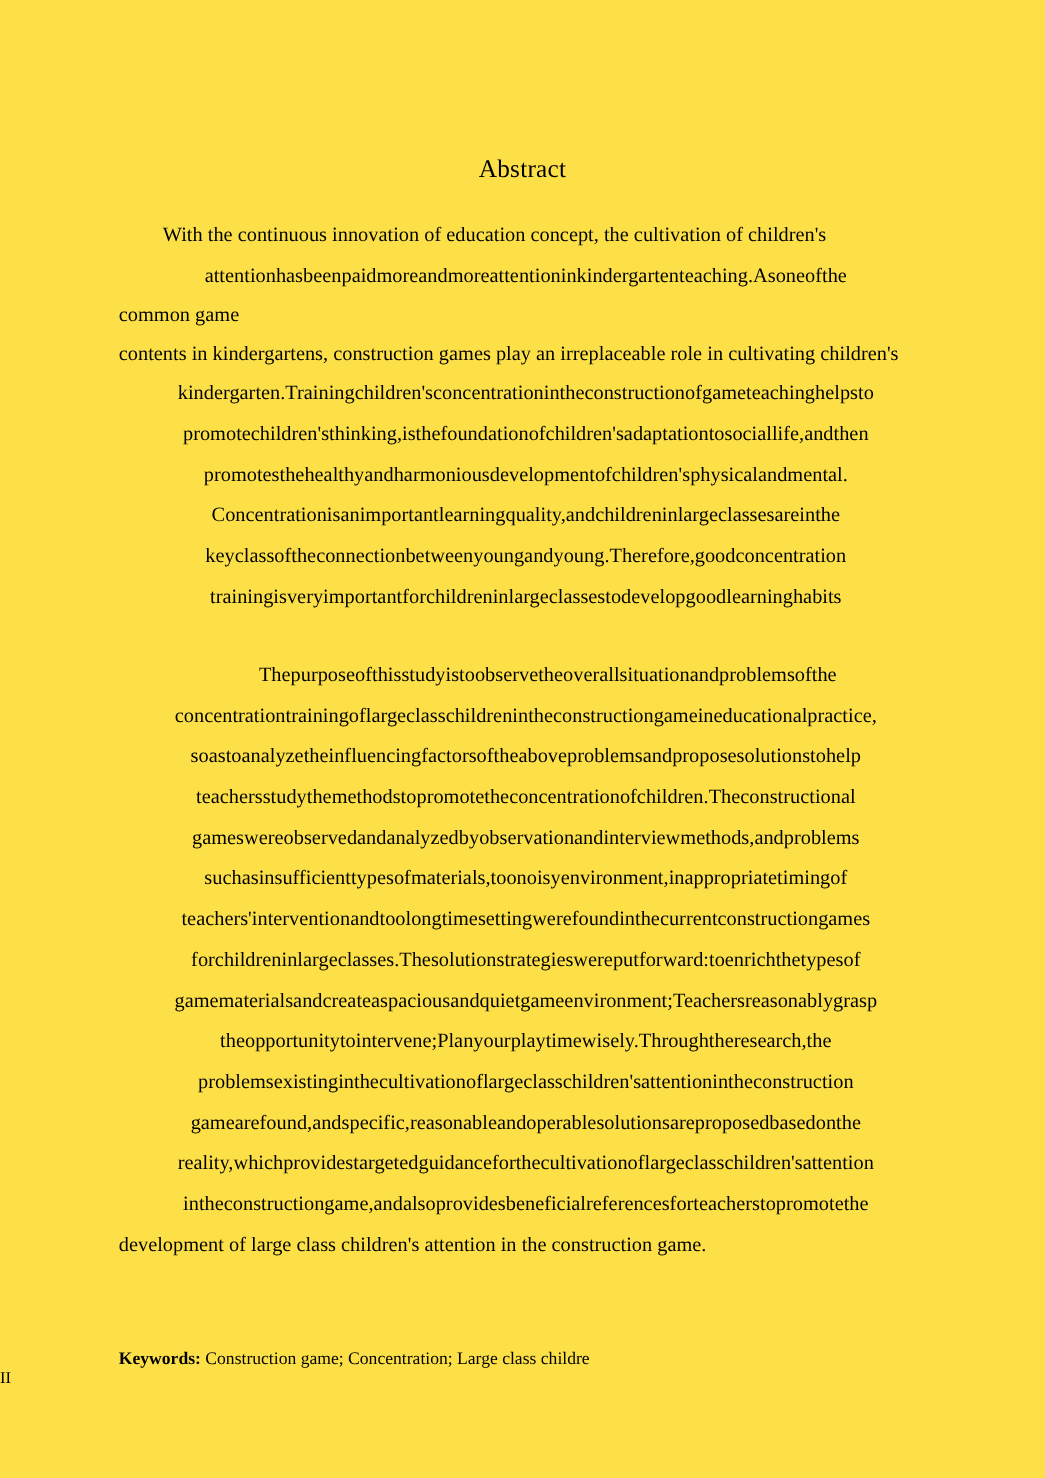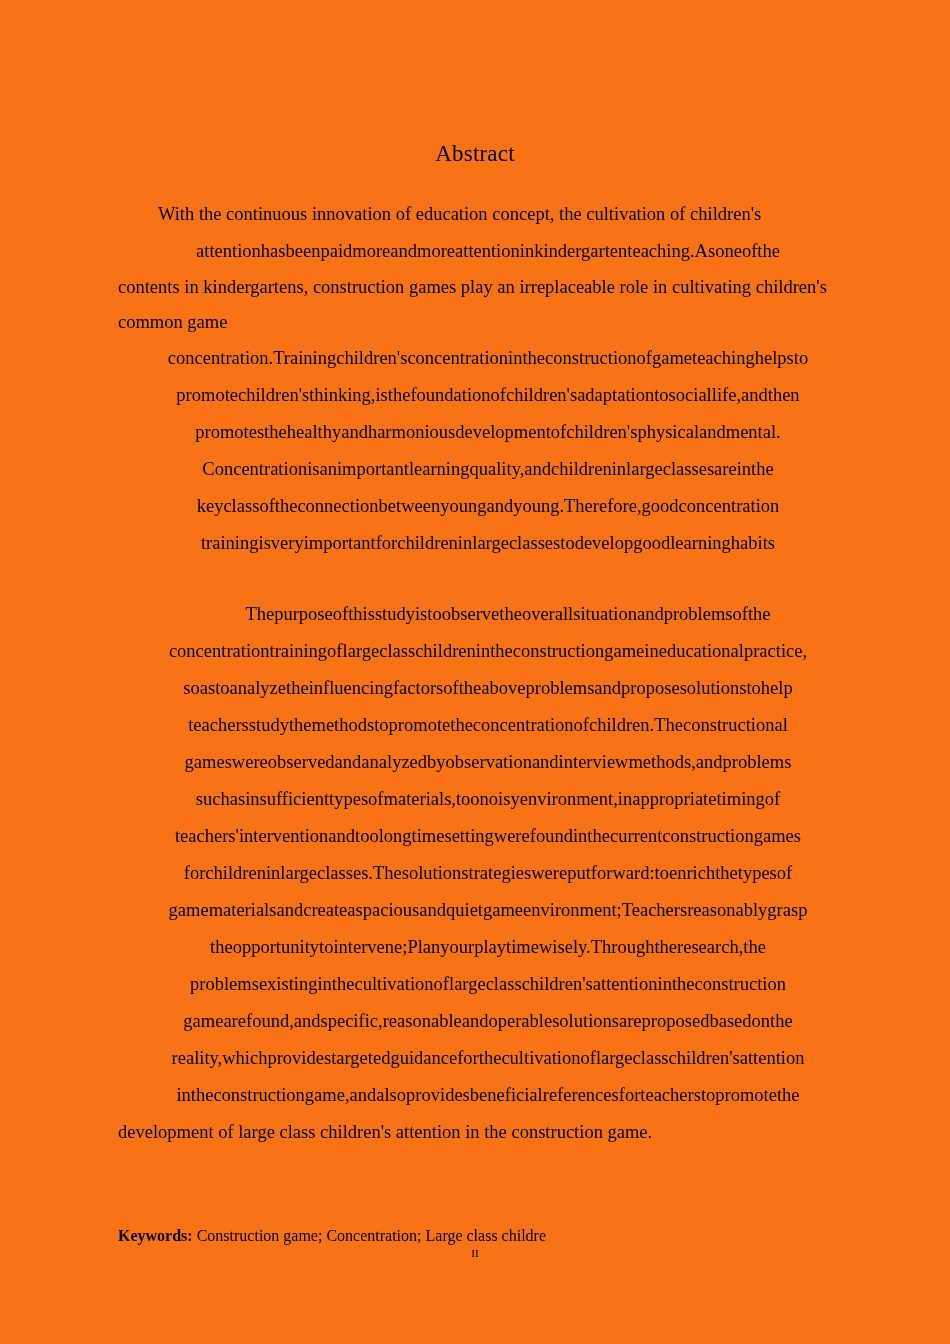"Abstract" .page { background: #f97316 -> #fde047 }
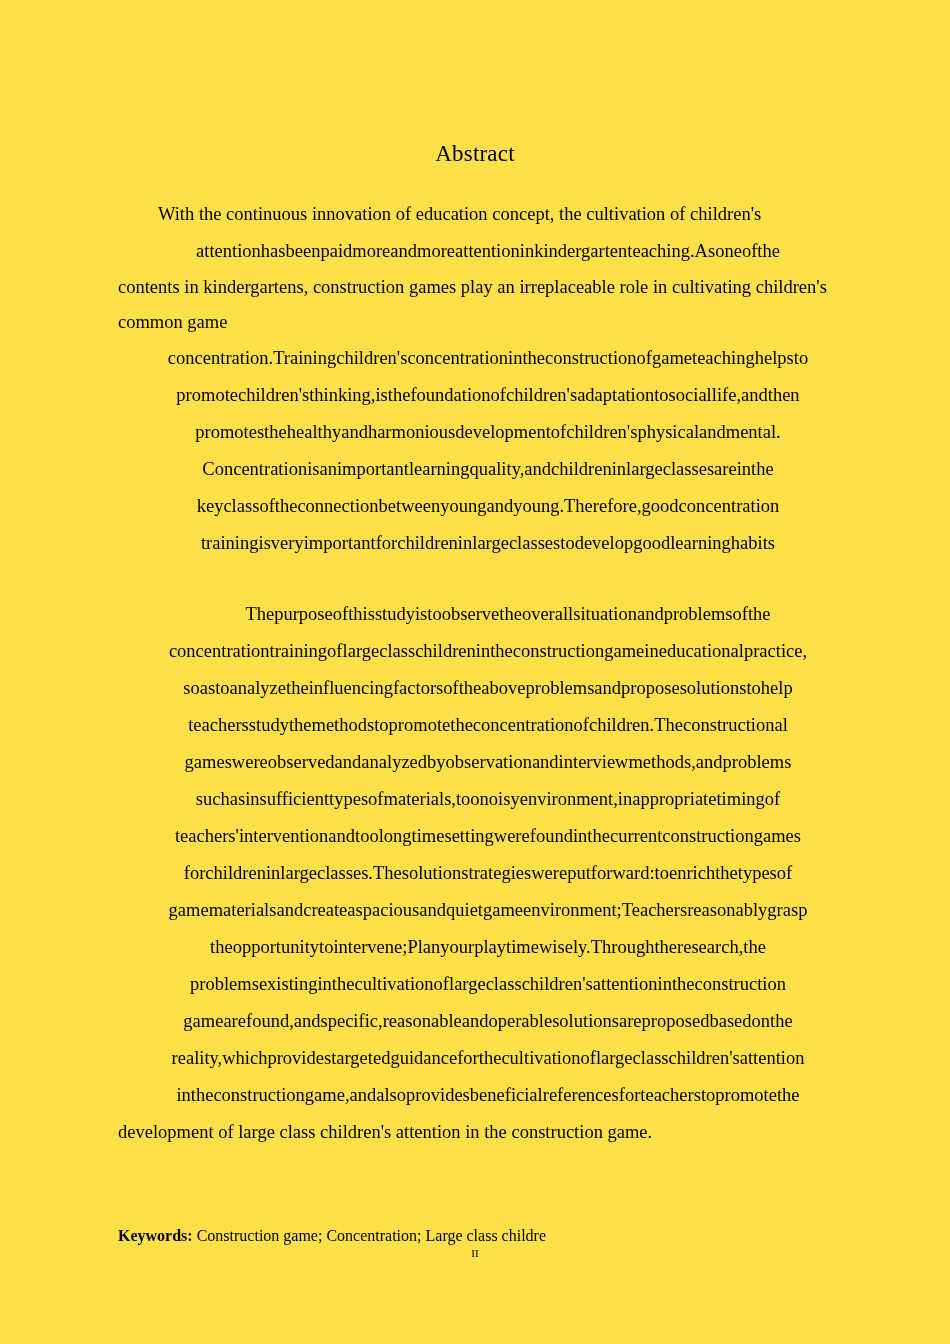"With the continuous innovation of" .body-block { left: 118px -> 108px }
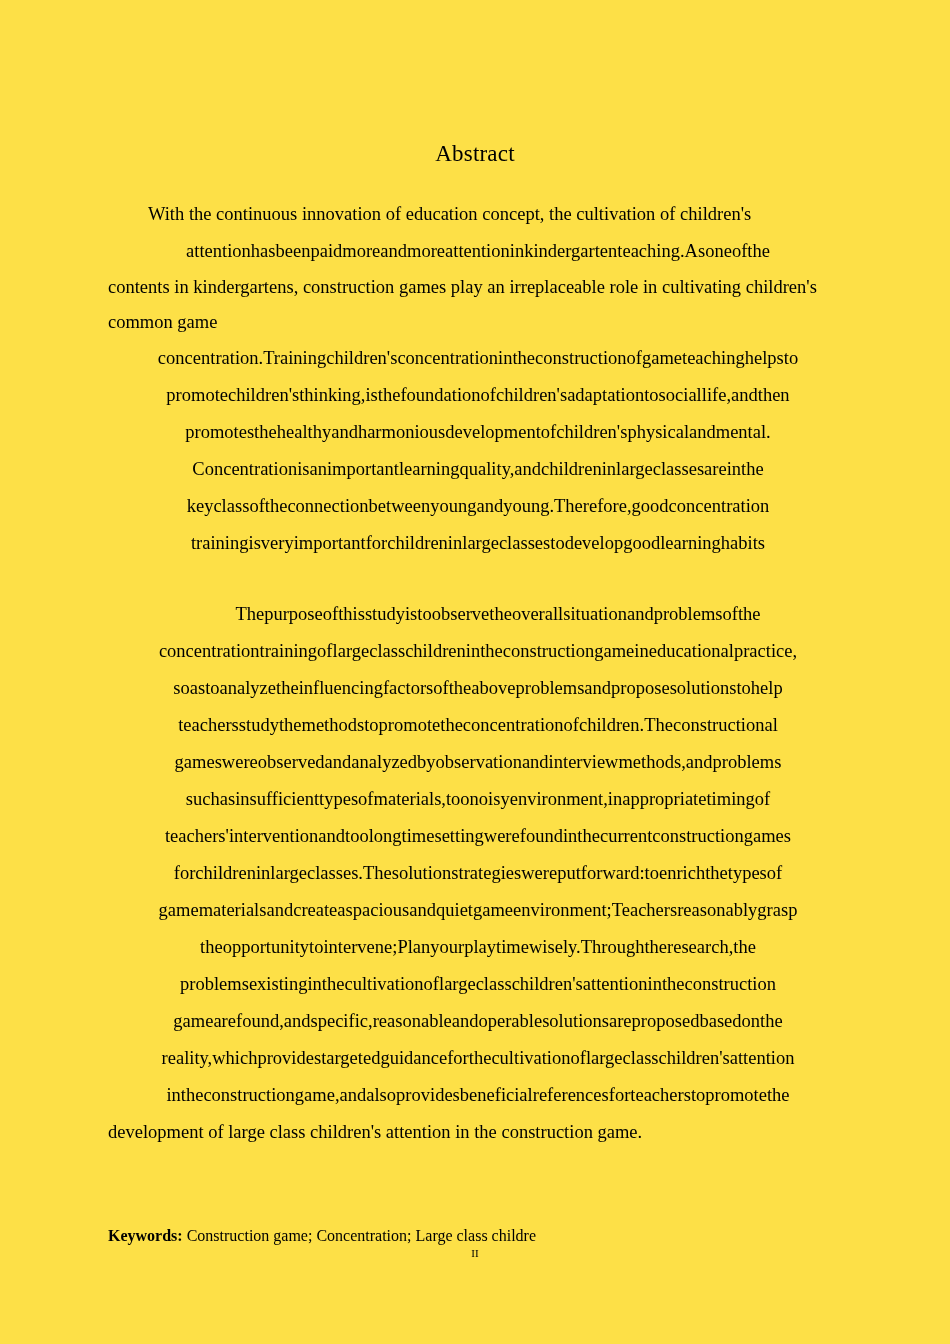"contents in kindergartens, construction" div.jline { order: before "common game" -> after "common game" }
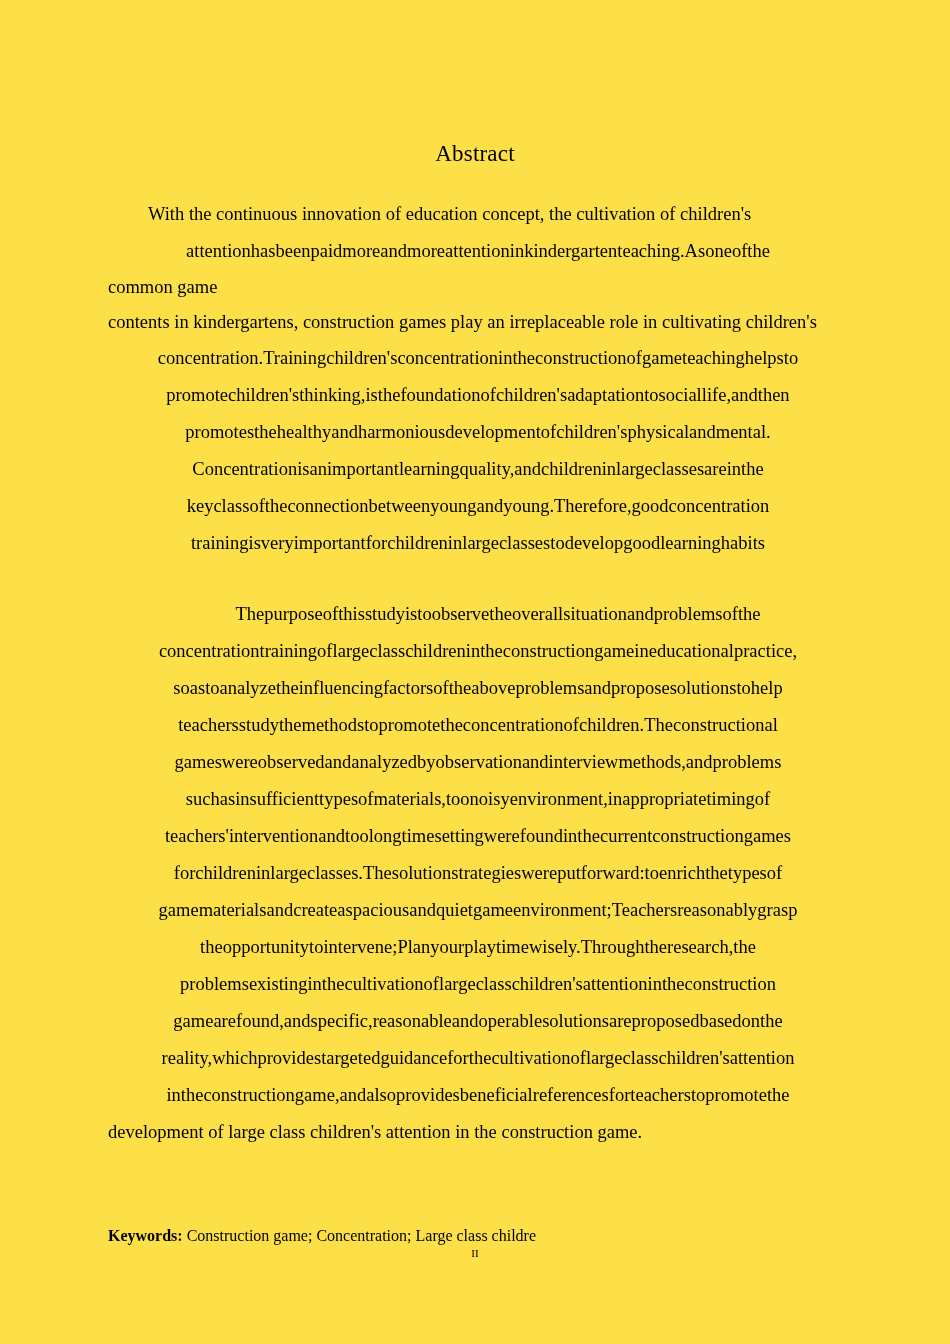"concentration." span.w { text: concentration -> kindergarten }
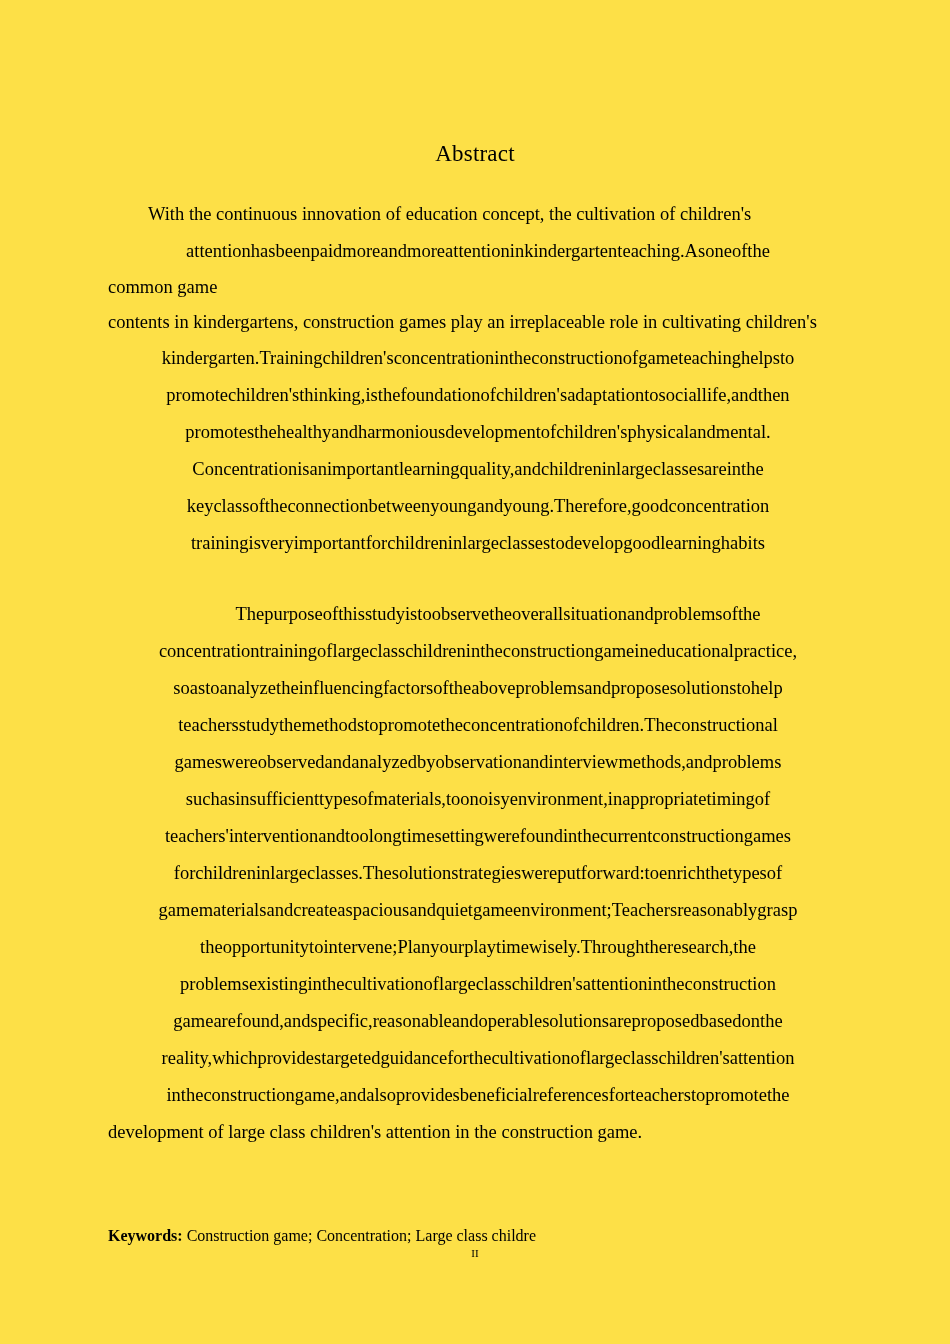"II" .page-number { font-size: 11px -> 15px; text-align: center -> left }
